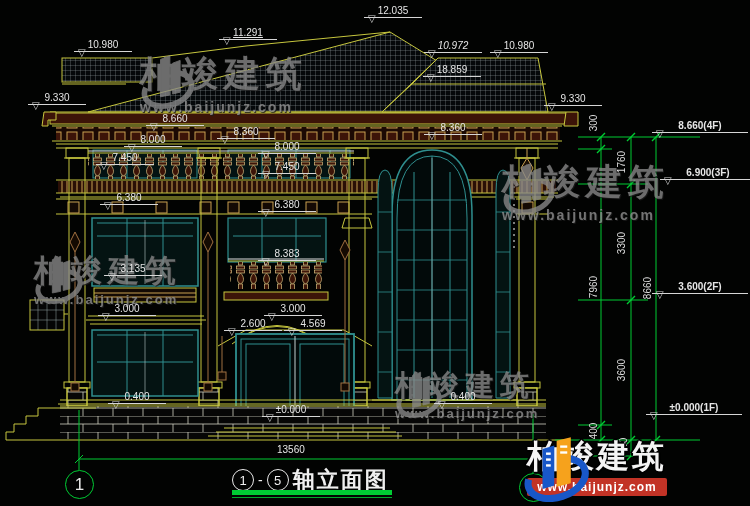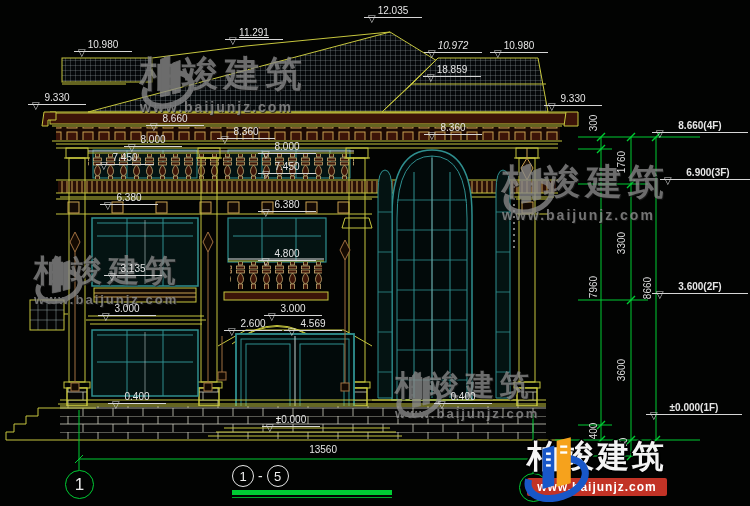"11.291" div.mk { left: 225px -> 219px }
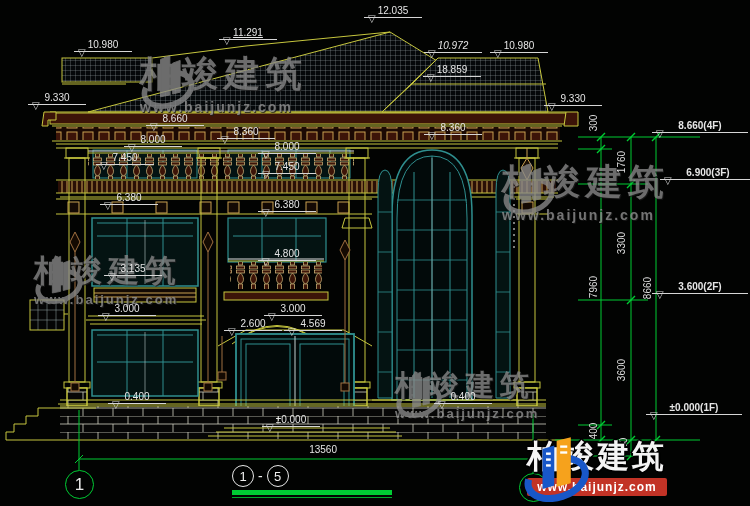"4.800" span.mt { text: 4.800 -> 8.383 }
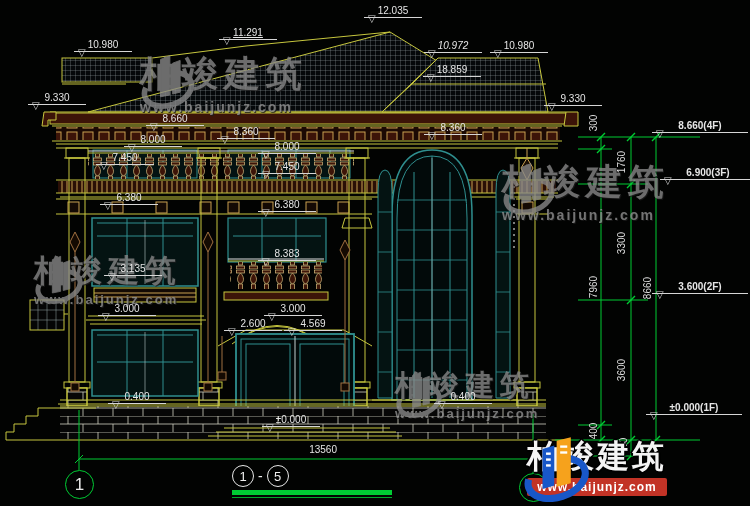"±0.000" div.mk { margin-top: 10px -> none }
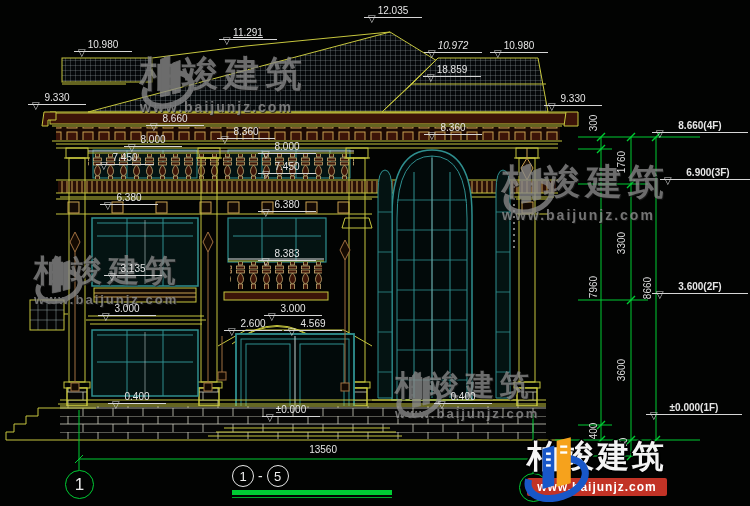"13560" .dim13560 { text-align: right -> left }
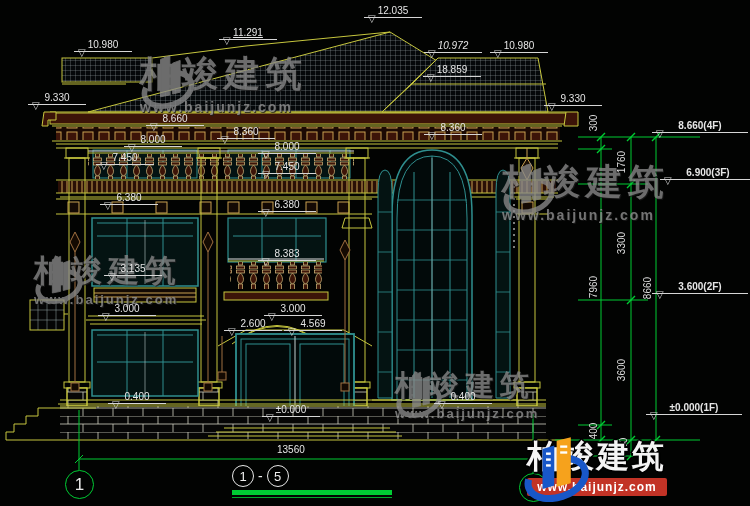"轴立面图" span.tname { html: none -> <span>轴立面图</span> }
